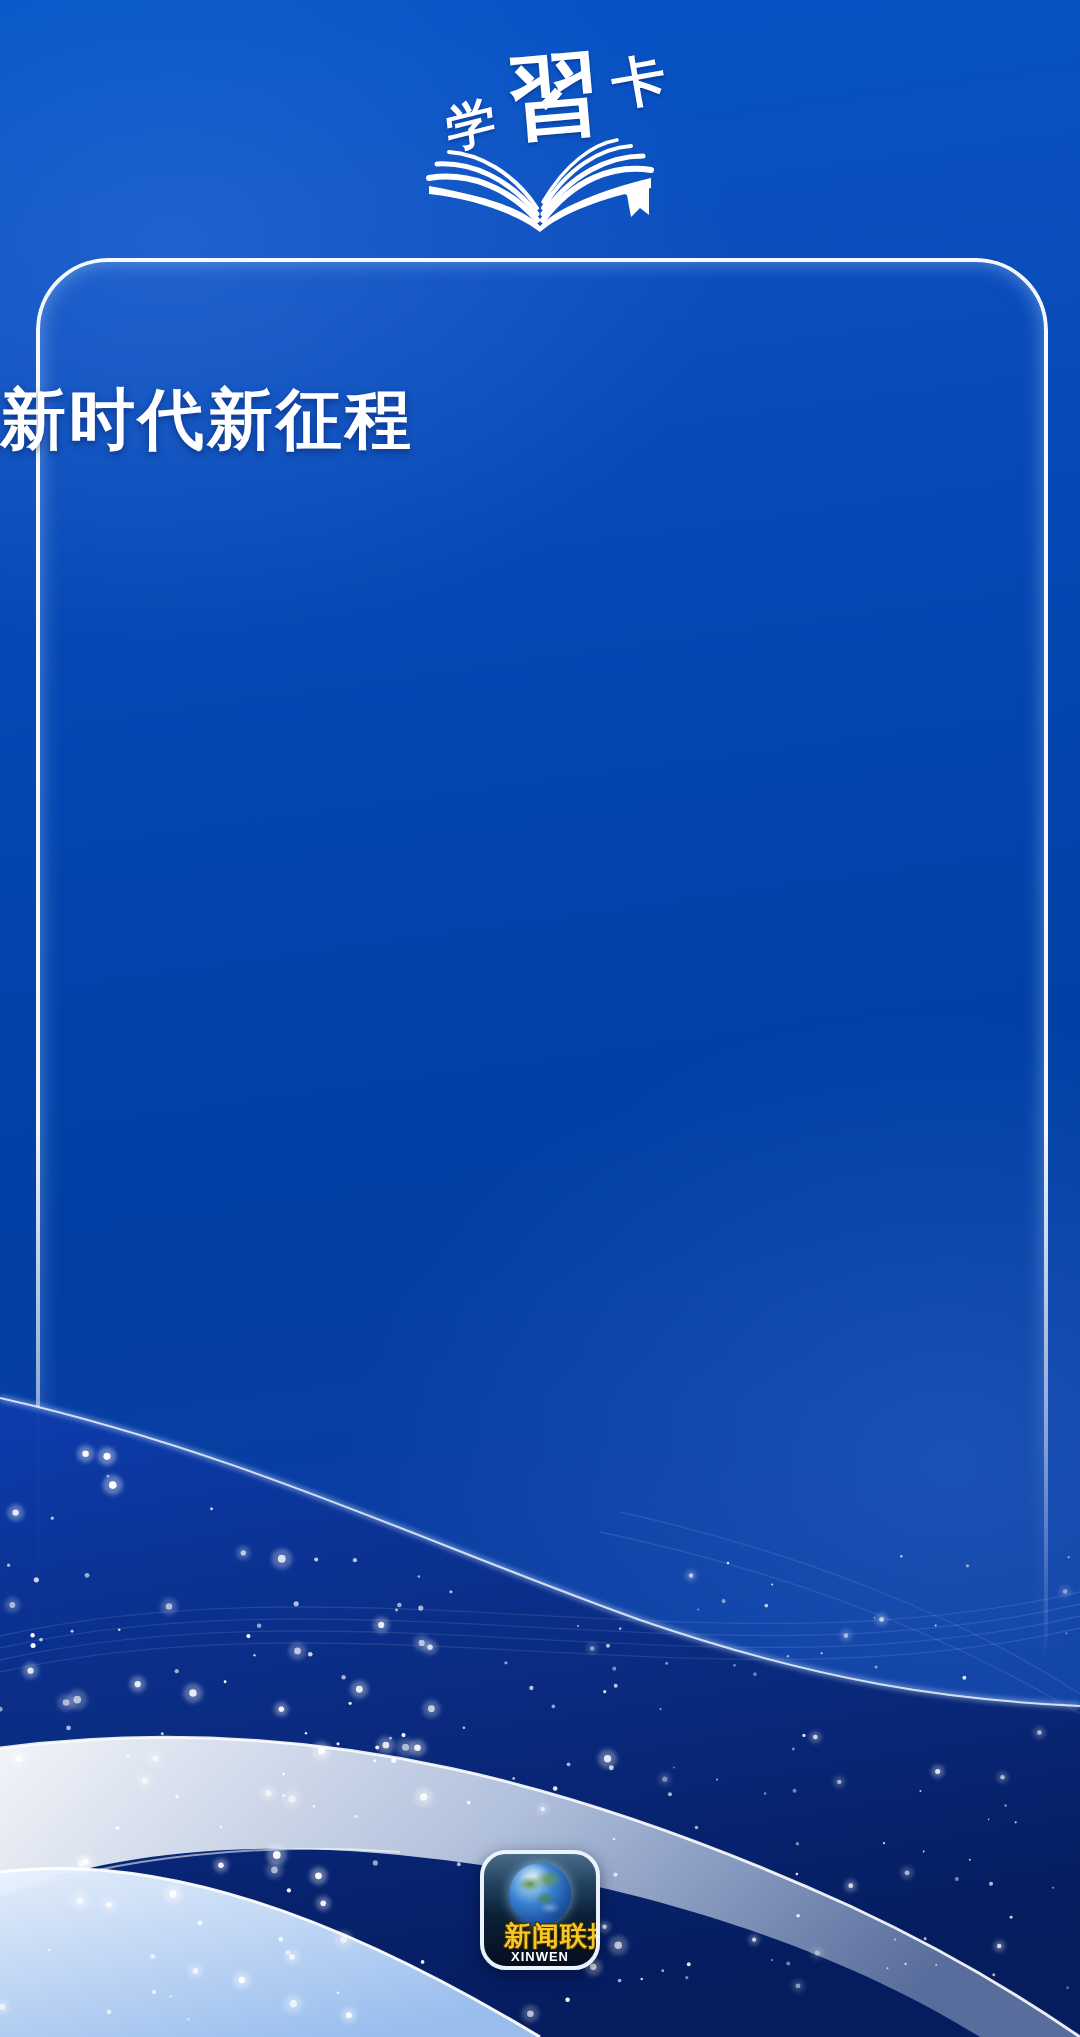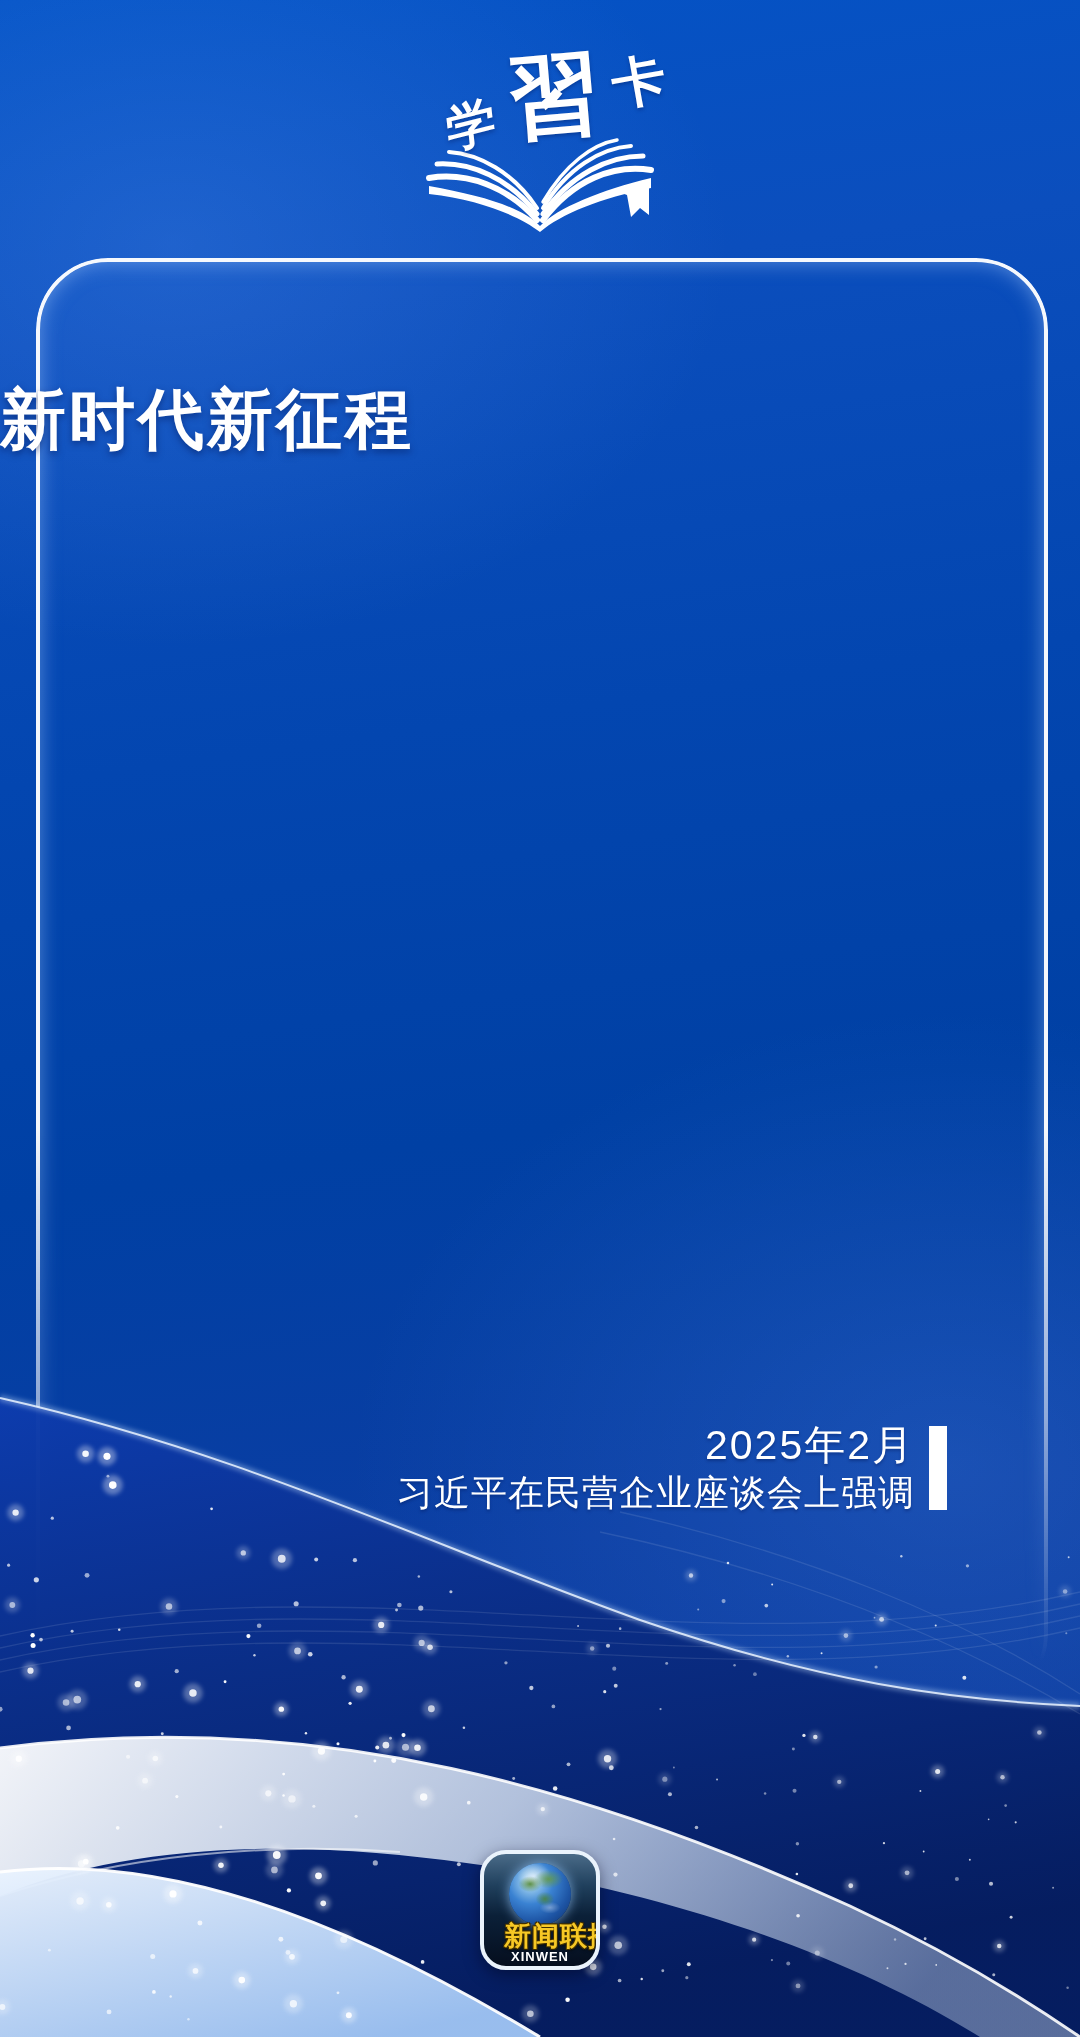"2025年2月" div.source { html: <div> <div> <div>2025年2月</div> <div>习近平在民营企业座谈会上强调</div> </div> <div></div> </div> -> none }
